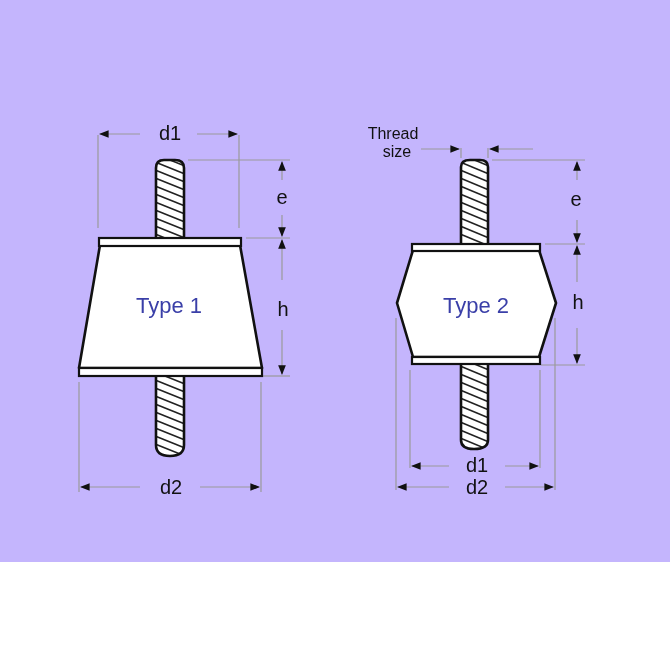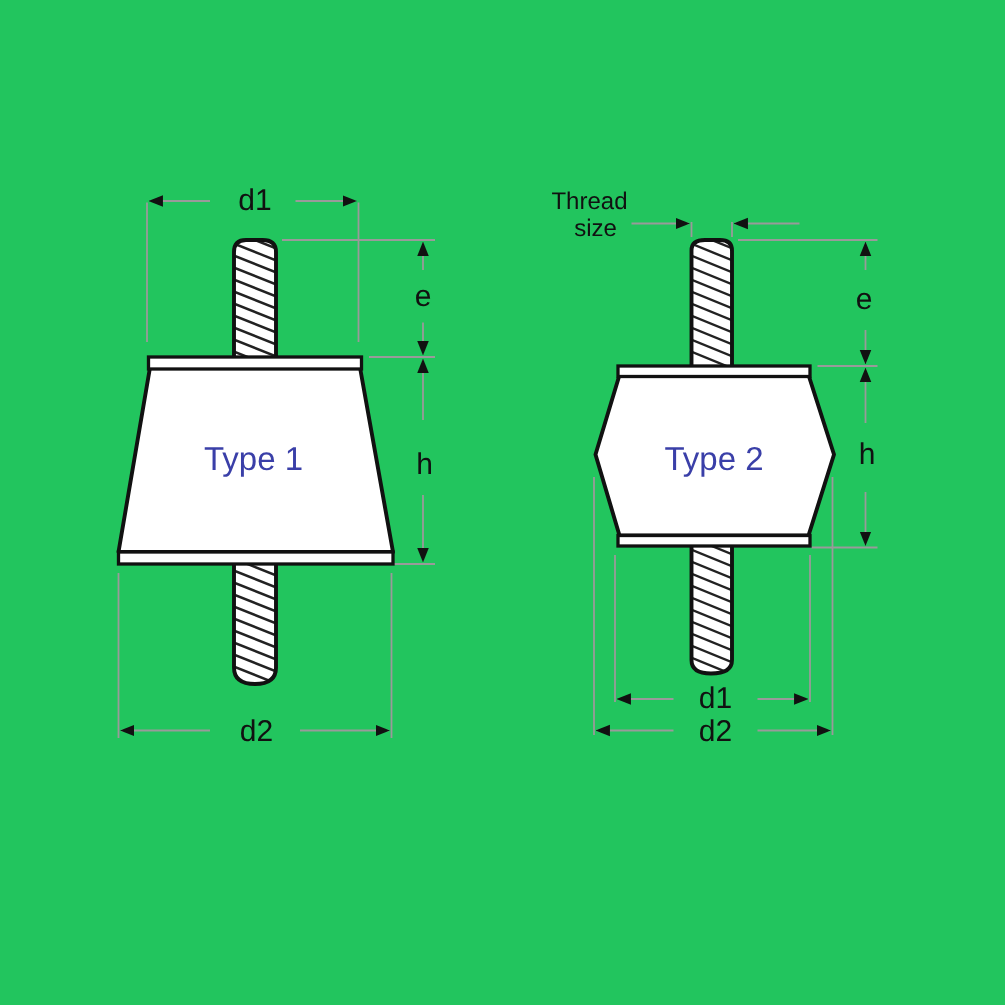"d1" .canvas { background: #22c55e -> #c4b5fd; height: 670px -> 562px }
